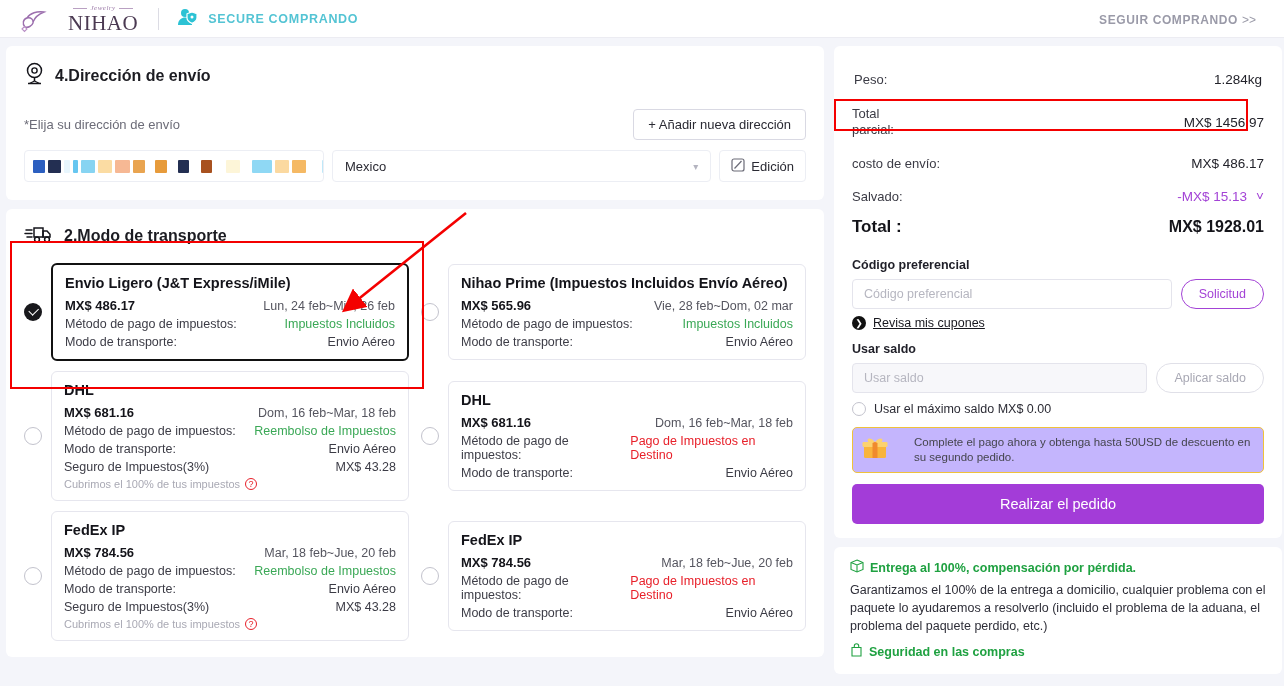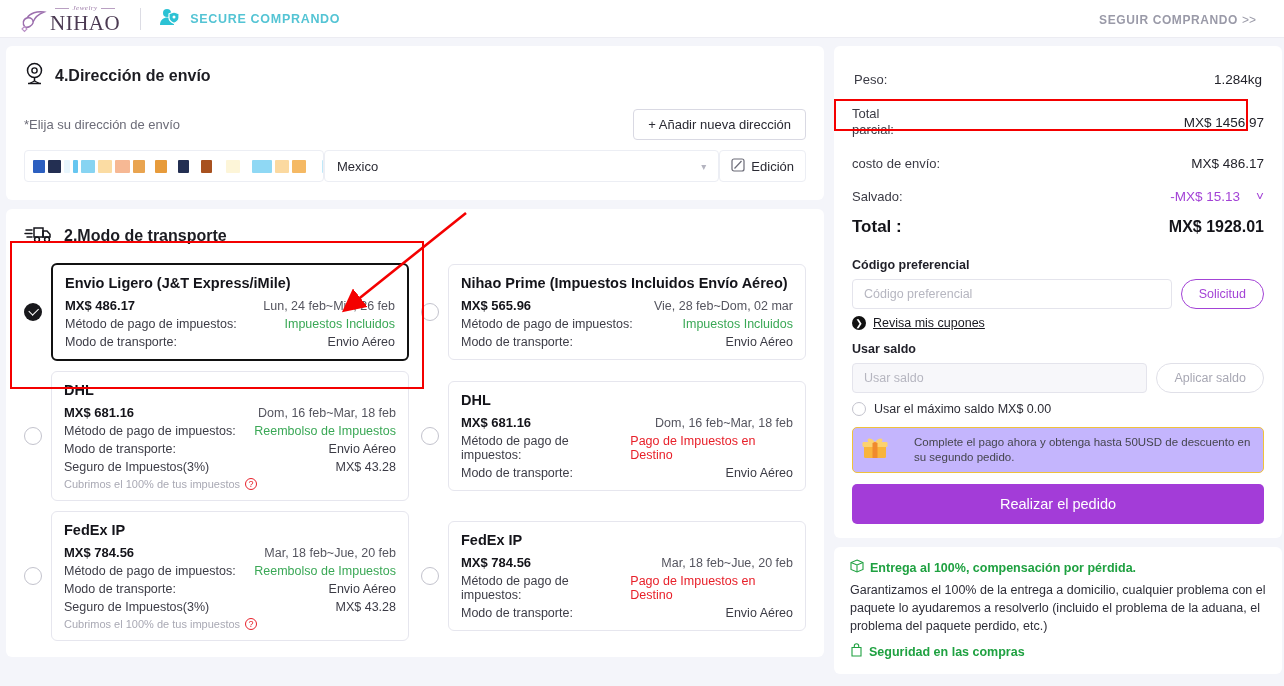"Jewelry" .logo-wrap { gap: 2px -> 20px }
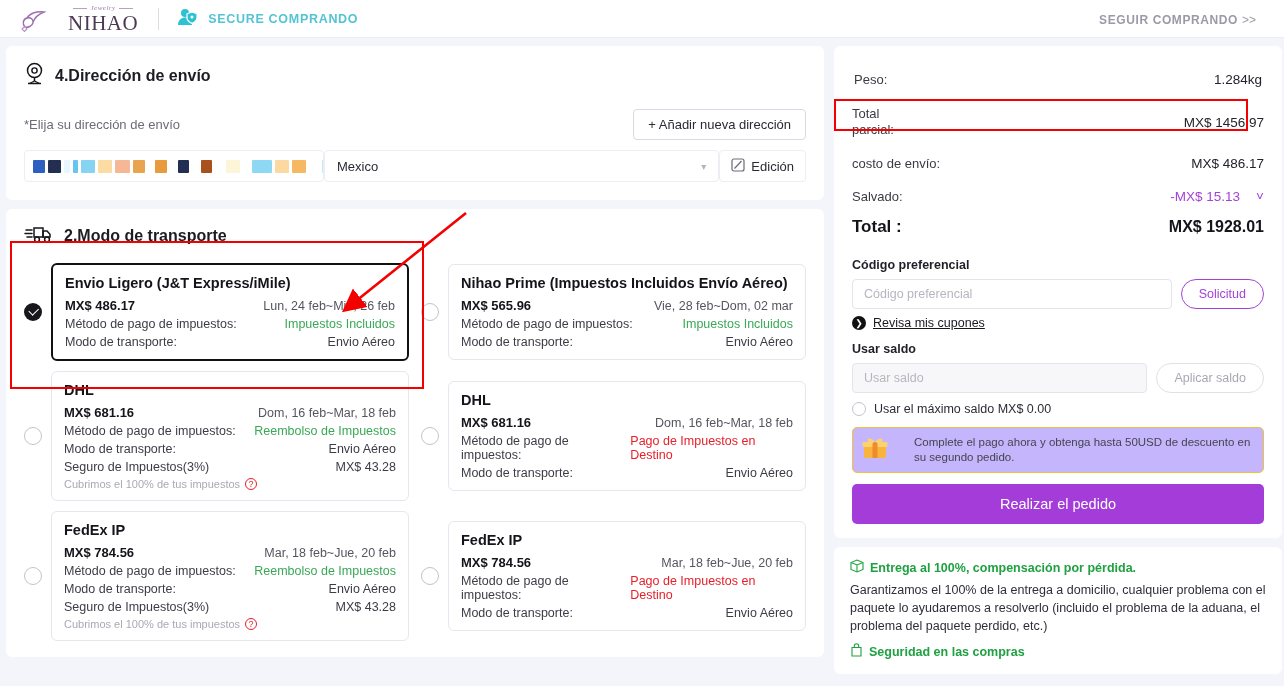"Mexico" .addr-row2 { gap: none -> 8px }
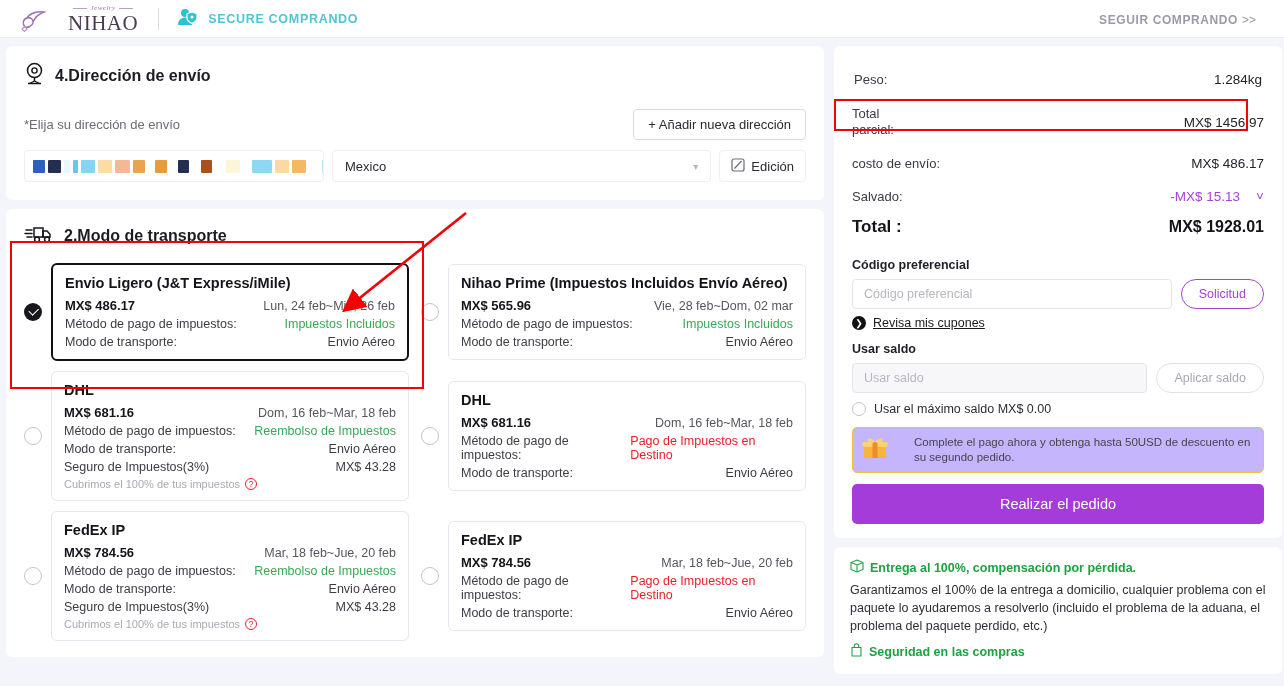"-MX$ 15.13" .sum-val.save { gap: 16px -> 9px }
